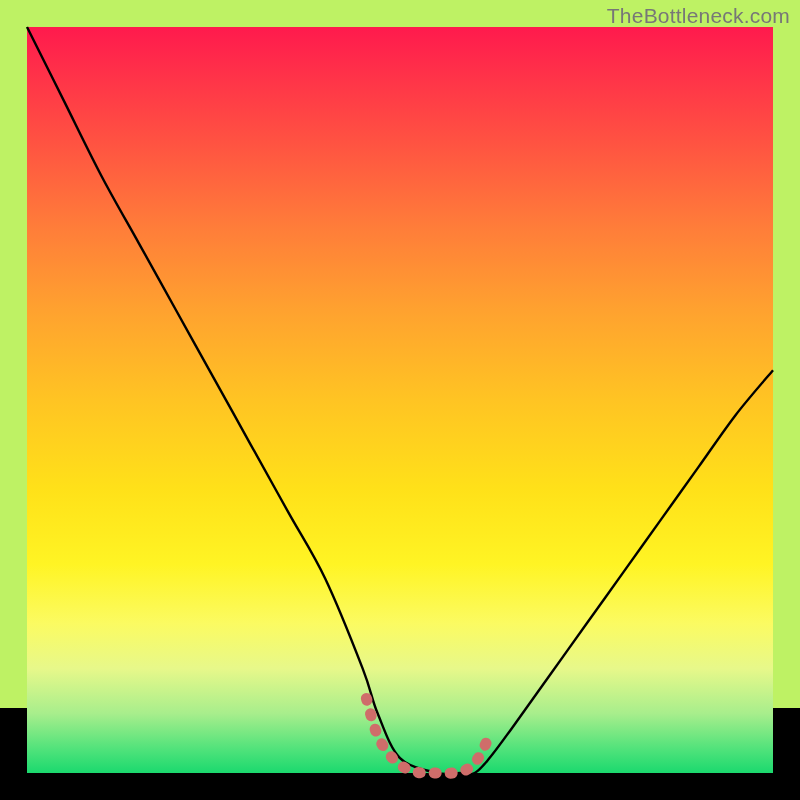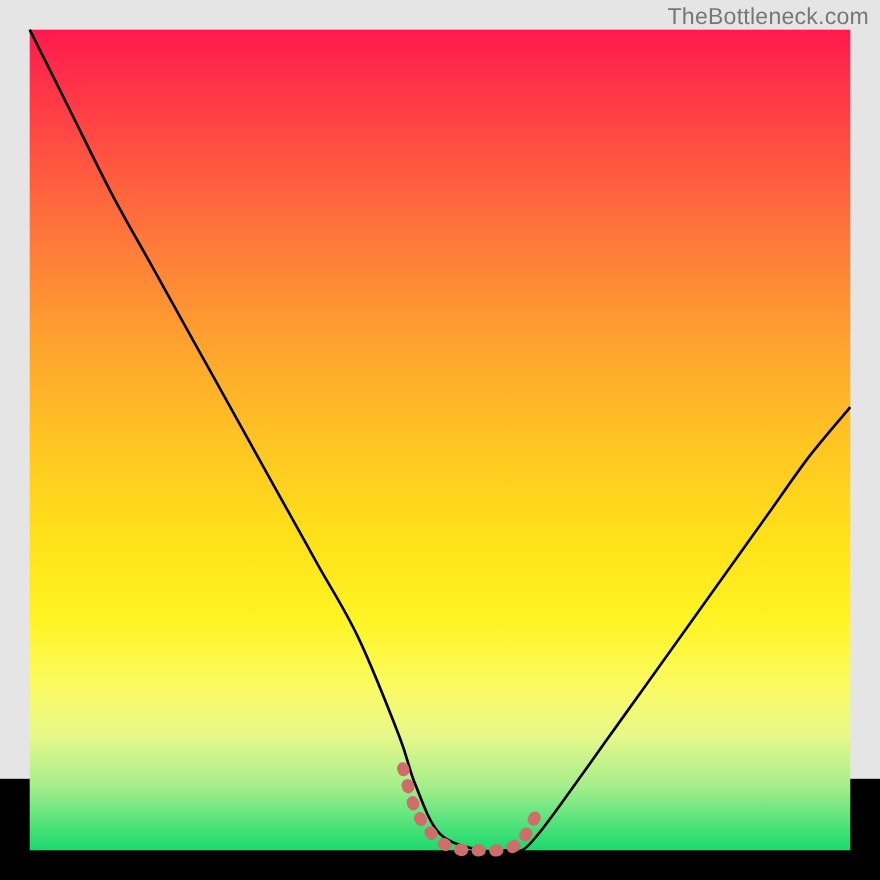"TheBottleneck.com" .frame { background: #e5e5e5 -> #bef264 }
